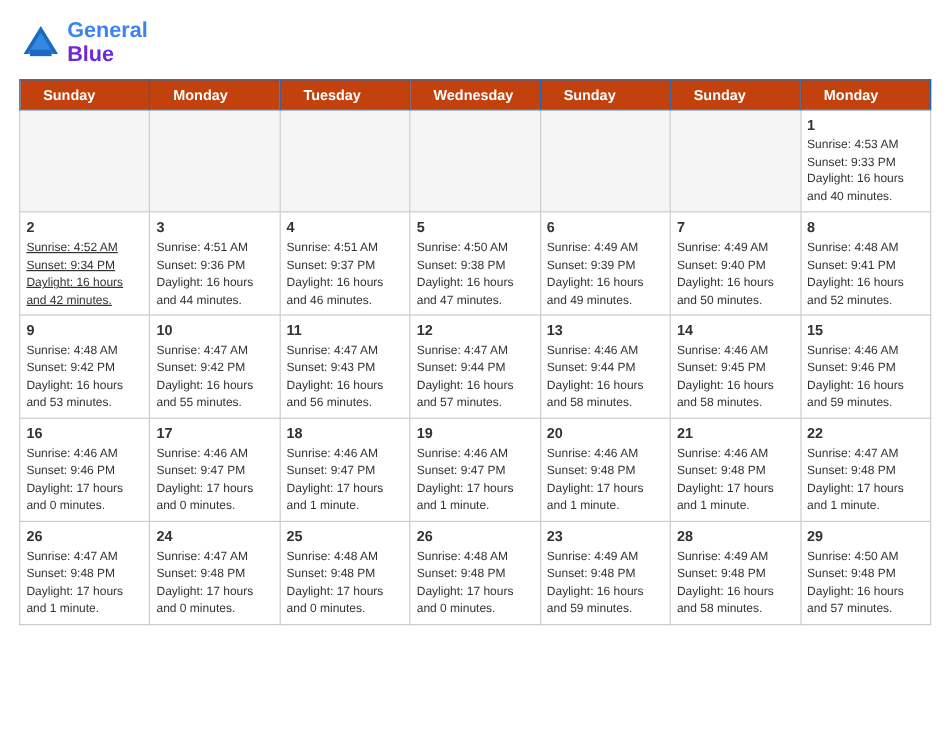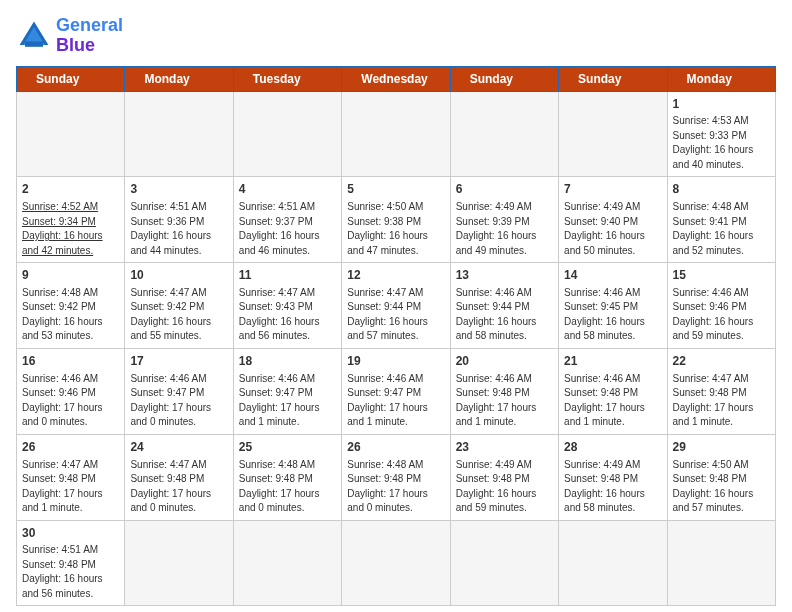"30" tr { html: <tr> <td> <span>30</span> <div>Sunrise: 4:51 AM Sunset: 9:48 PM Daylight: 16 hours and 56 minutes.</div> </td> <td></td> <td></td> <td></td> <td></td> <td></td> <td></td> </tr> -> none }
